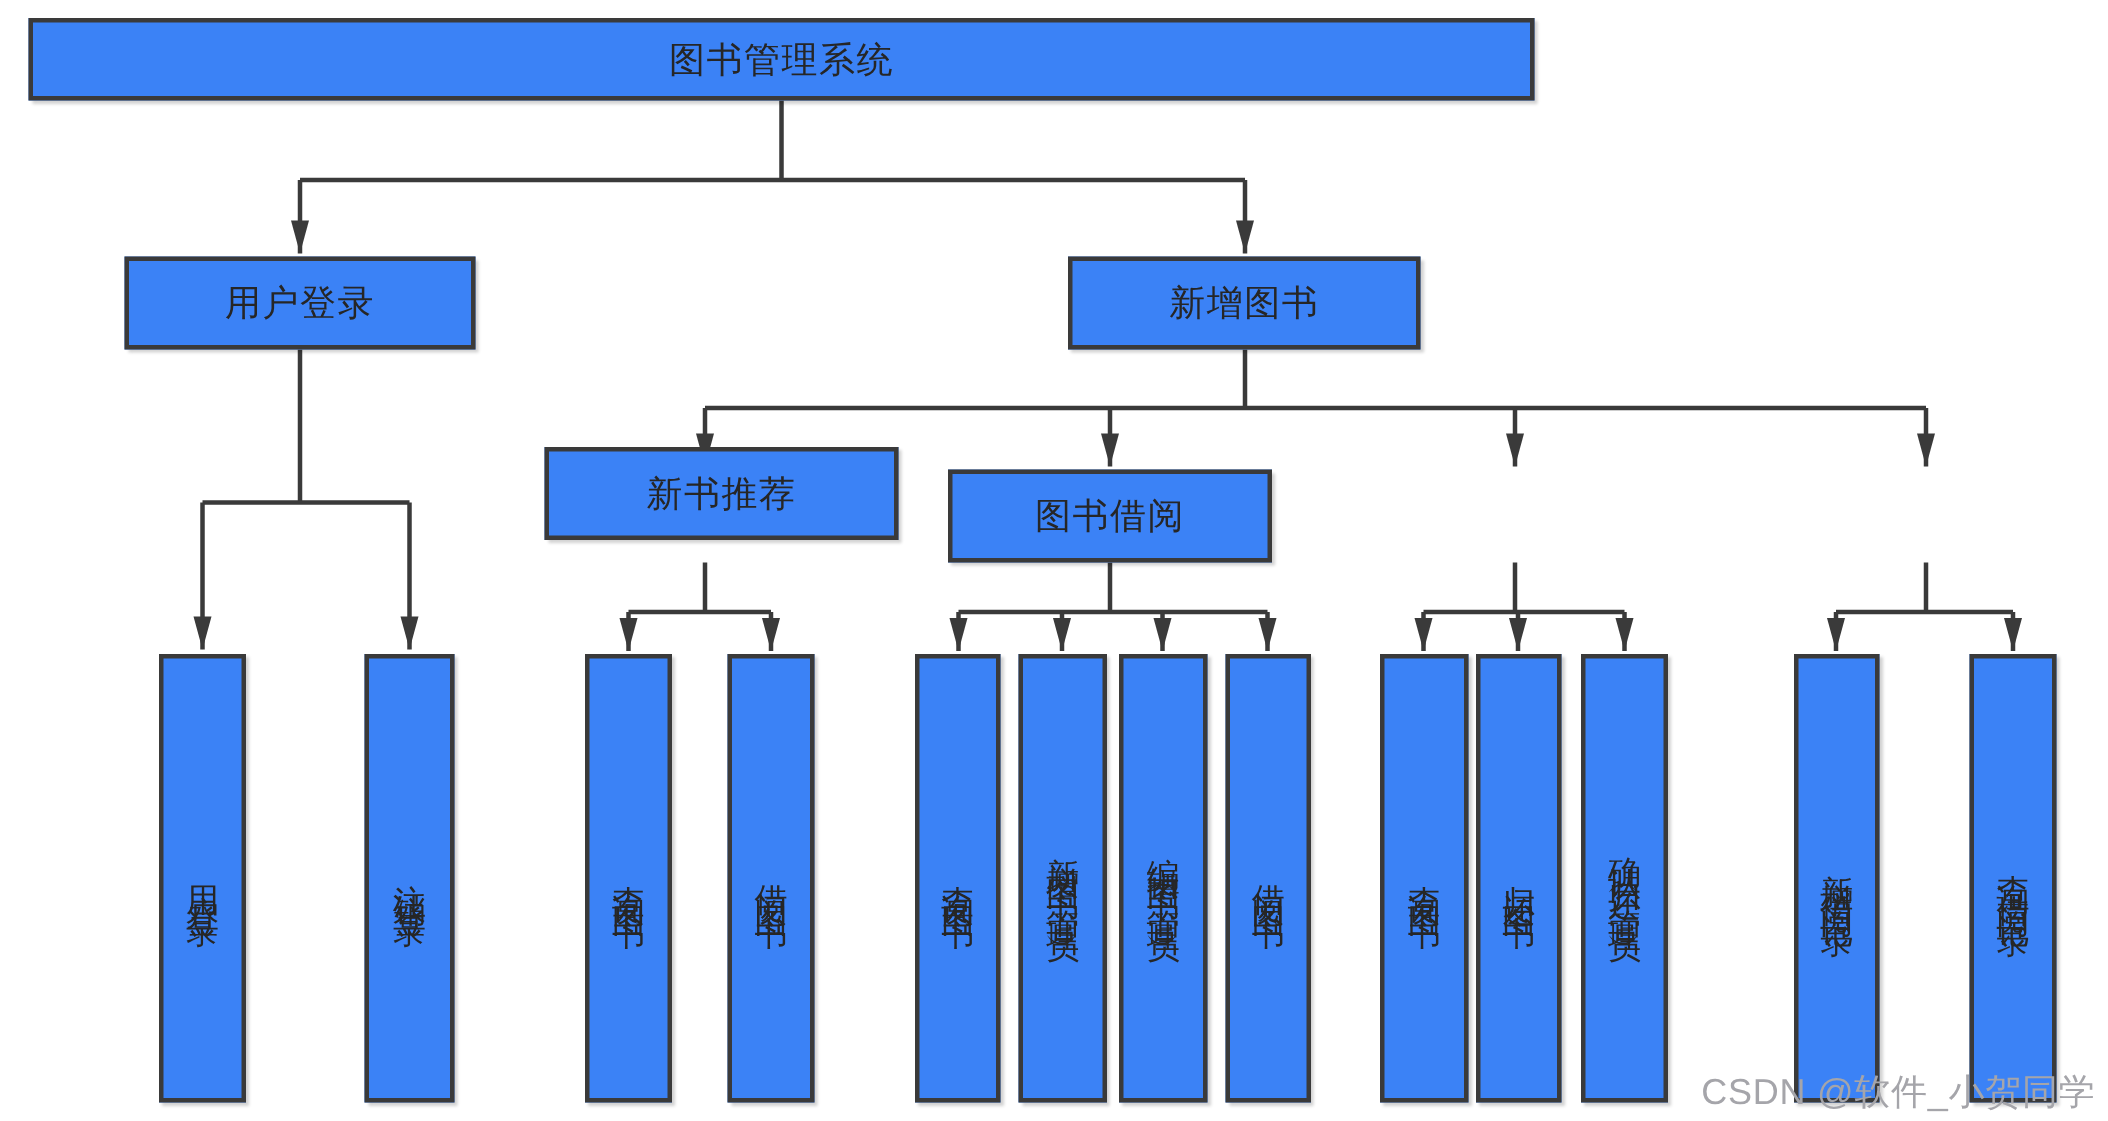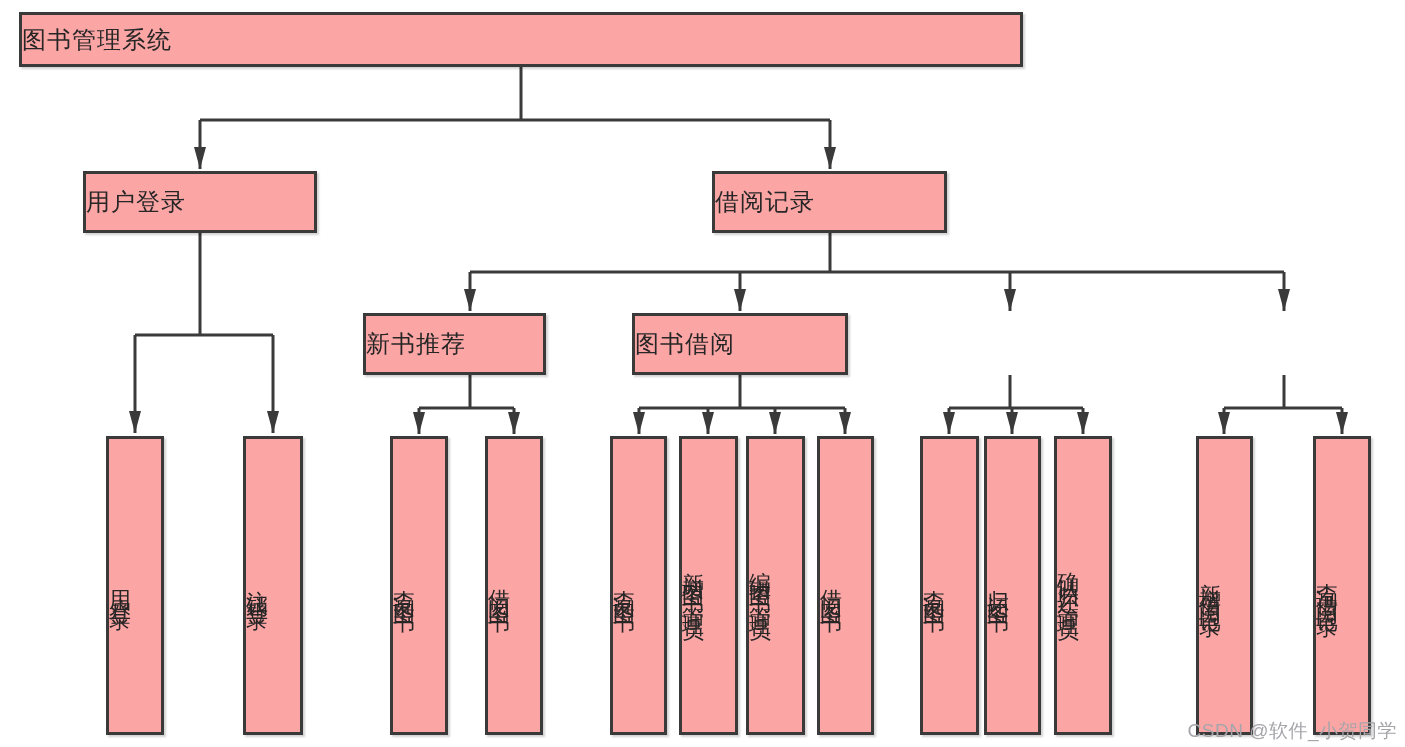"图书管理系统" .box { background: #fca5a5 -> #3b82f6; justify-content: flex-start -> center }
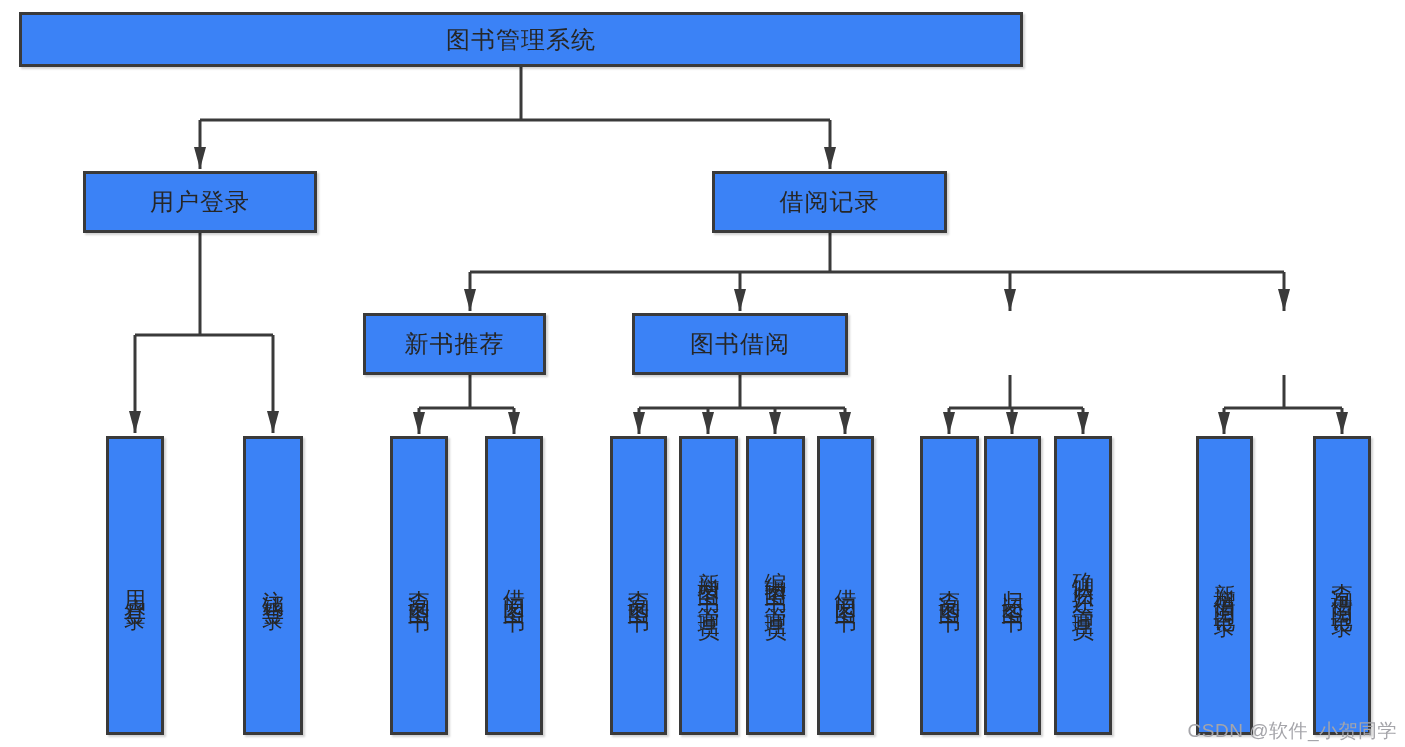"借阅记录" span.hlabel { text: 借阅记录 -> 新增图书 }
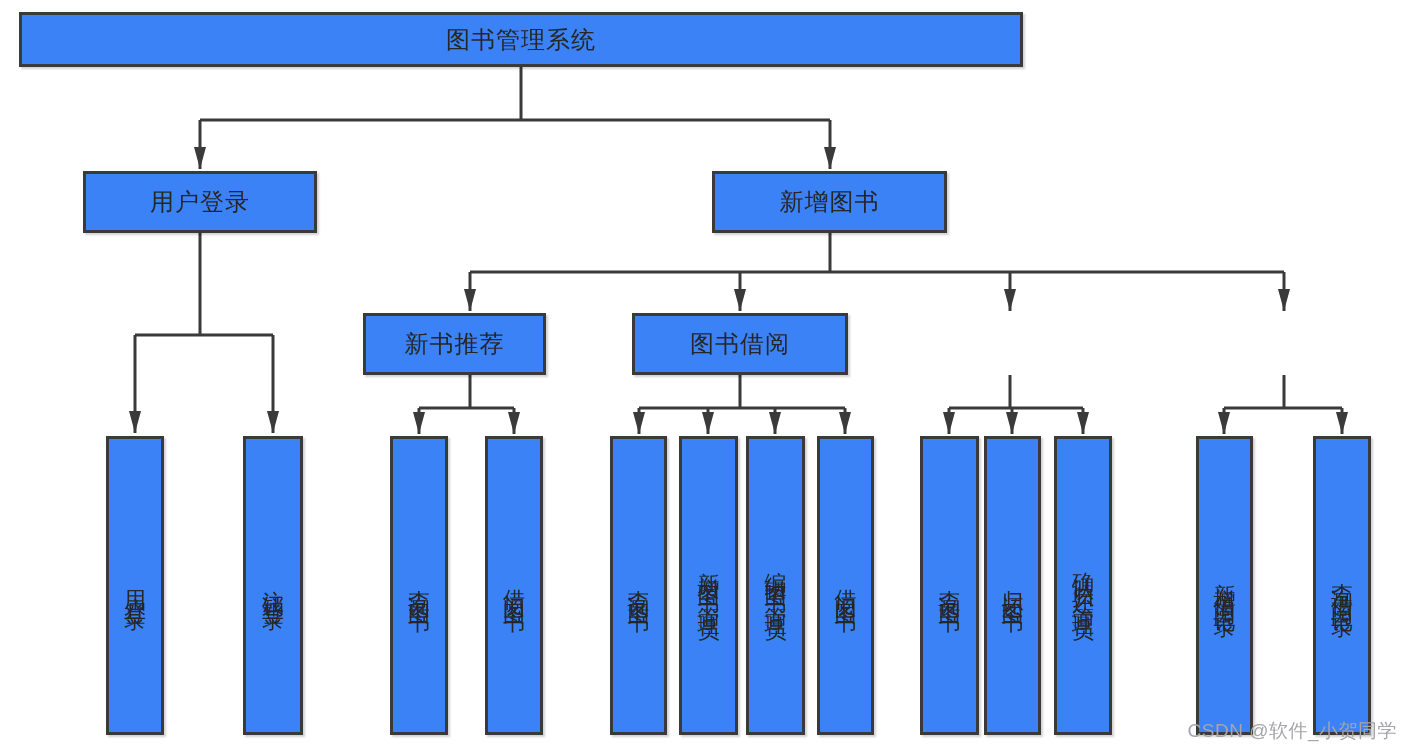"新书推荐" div.box { top: 313px -> 298px; width: 183px -> 236px }
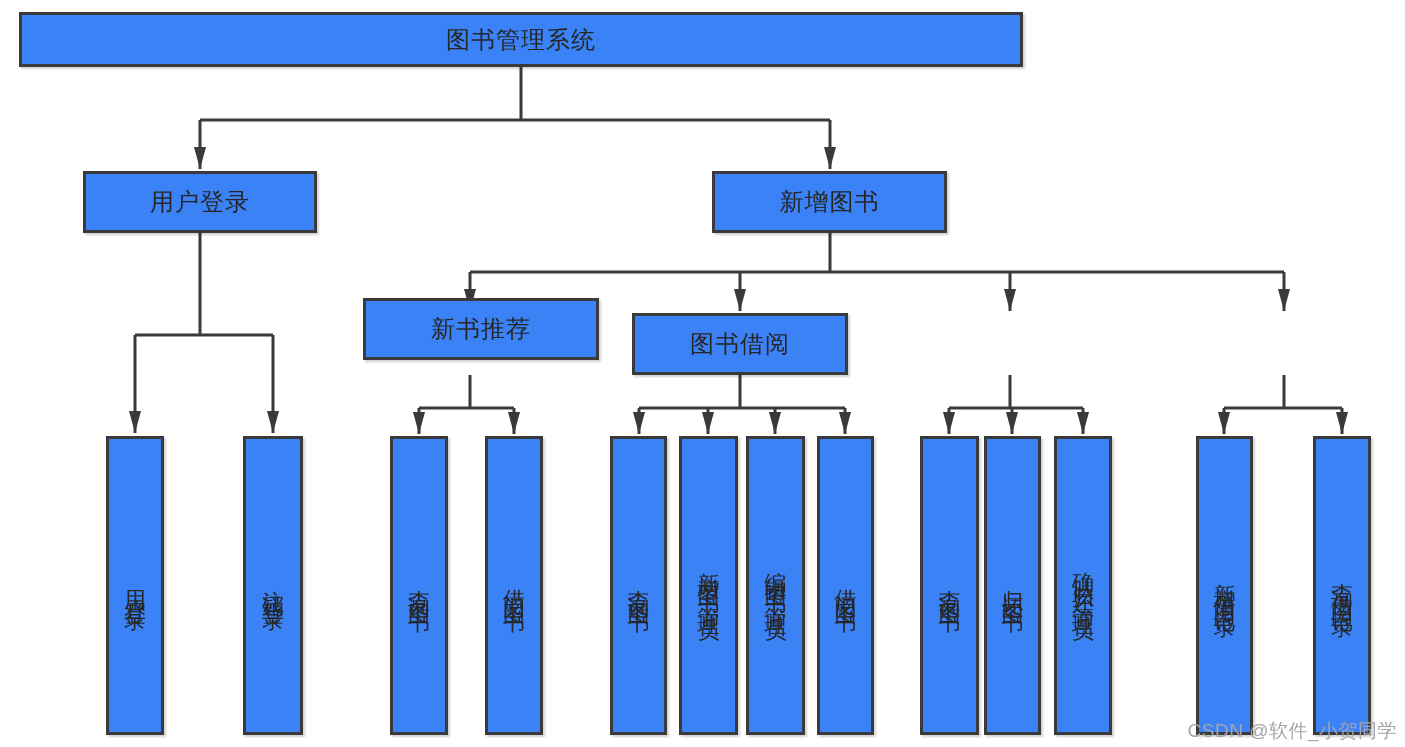"CSDN @软件_小贺同学" .watermark { font-size: 19px -> 24px }
